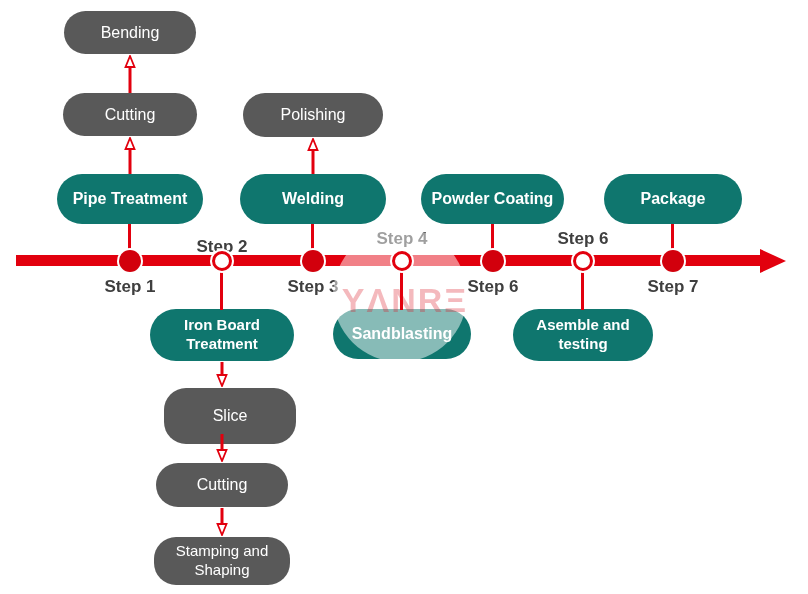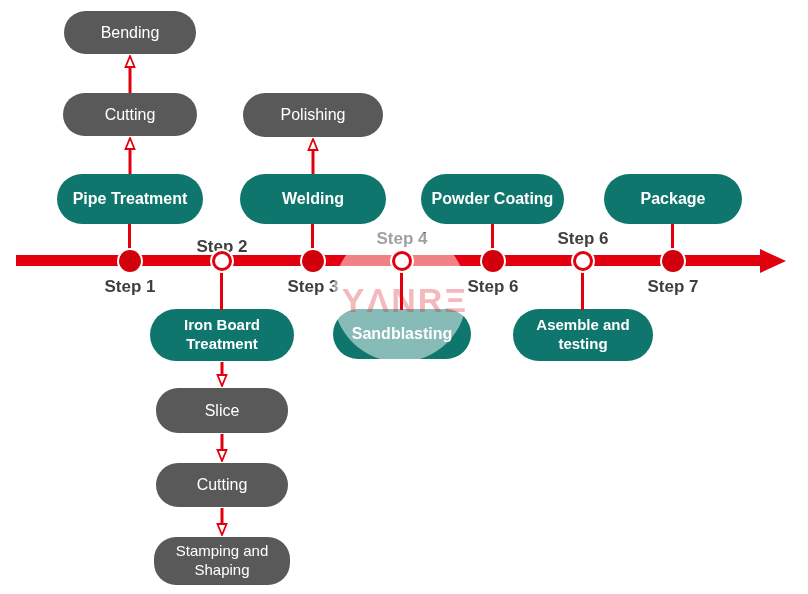"Slice" #n-slice { height: 45px -> 56px; left: 156px -> 164px }
